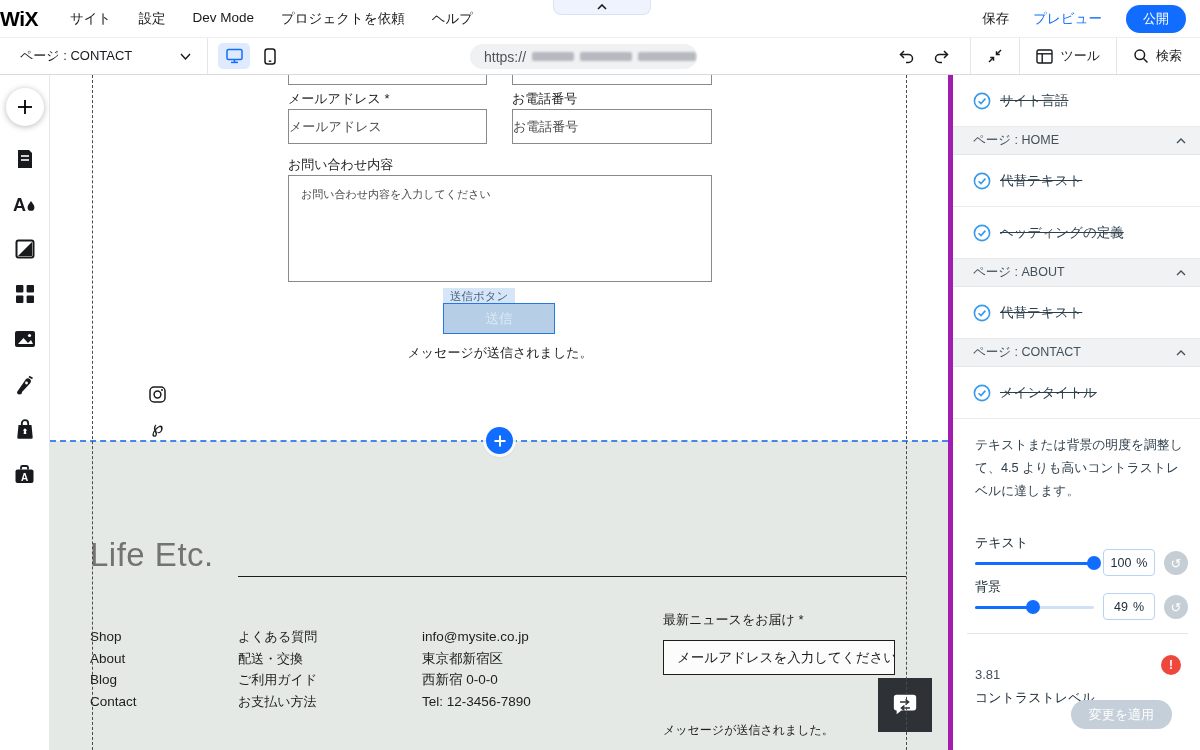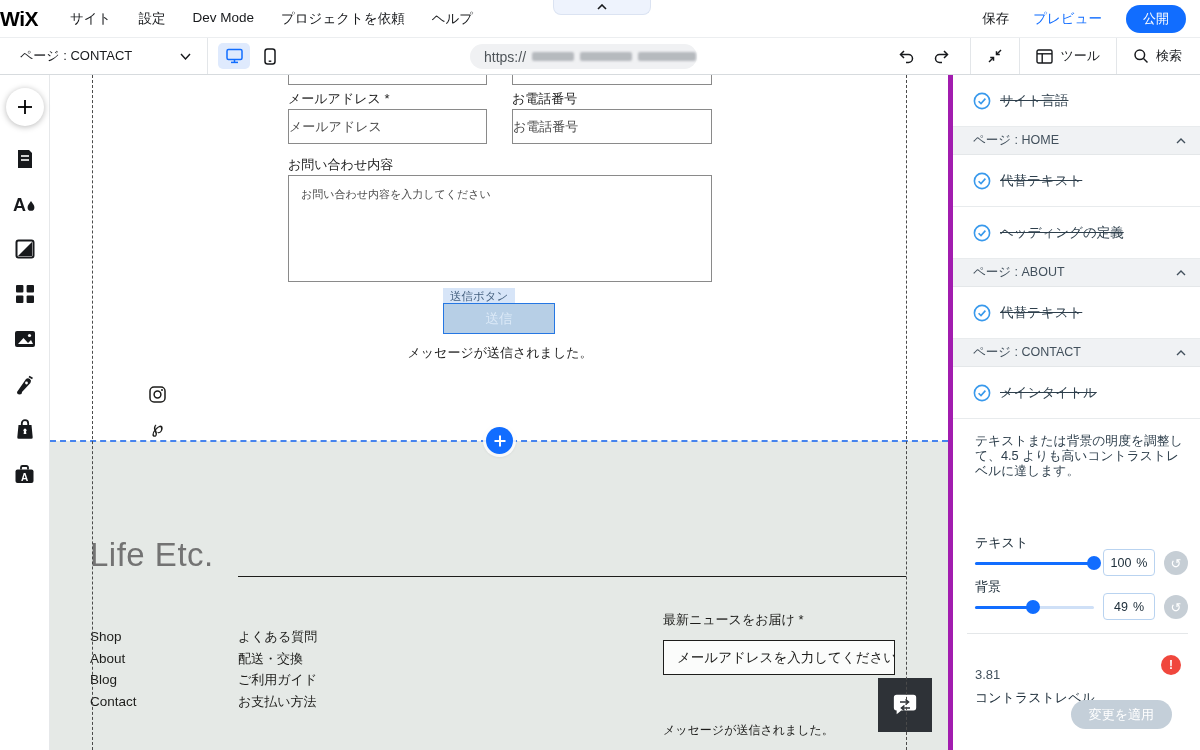"テキストまたは背景の明度を調整して、4.5" .c-desc { line-height: 15px -> 23px }
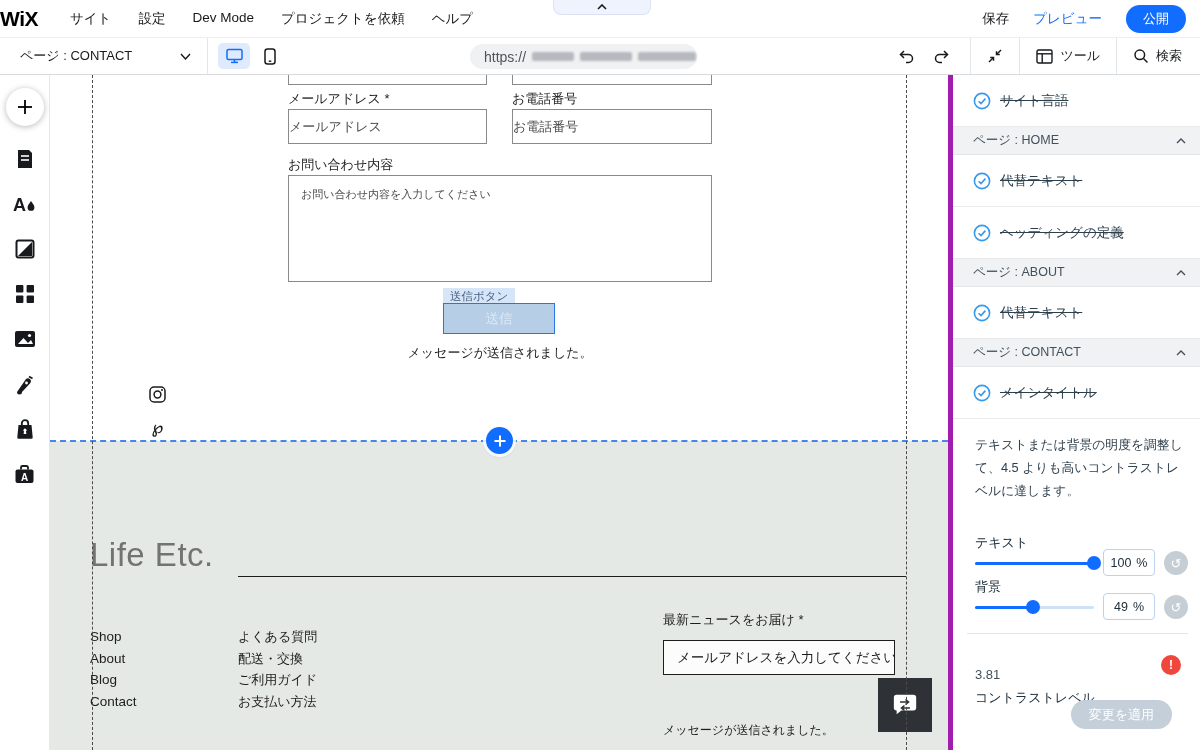"info@mysite.co.jp" div.f-col { html: none -> <div> <div>info@mysite.co.jp</div> <div>東京都新宿区</div> <div>西新宿 0-0-0</div> <div>Tel: 12-3456-7890</div> </div> }
